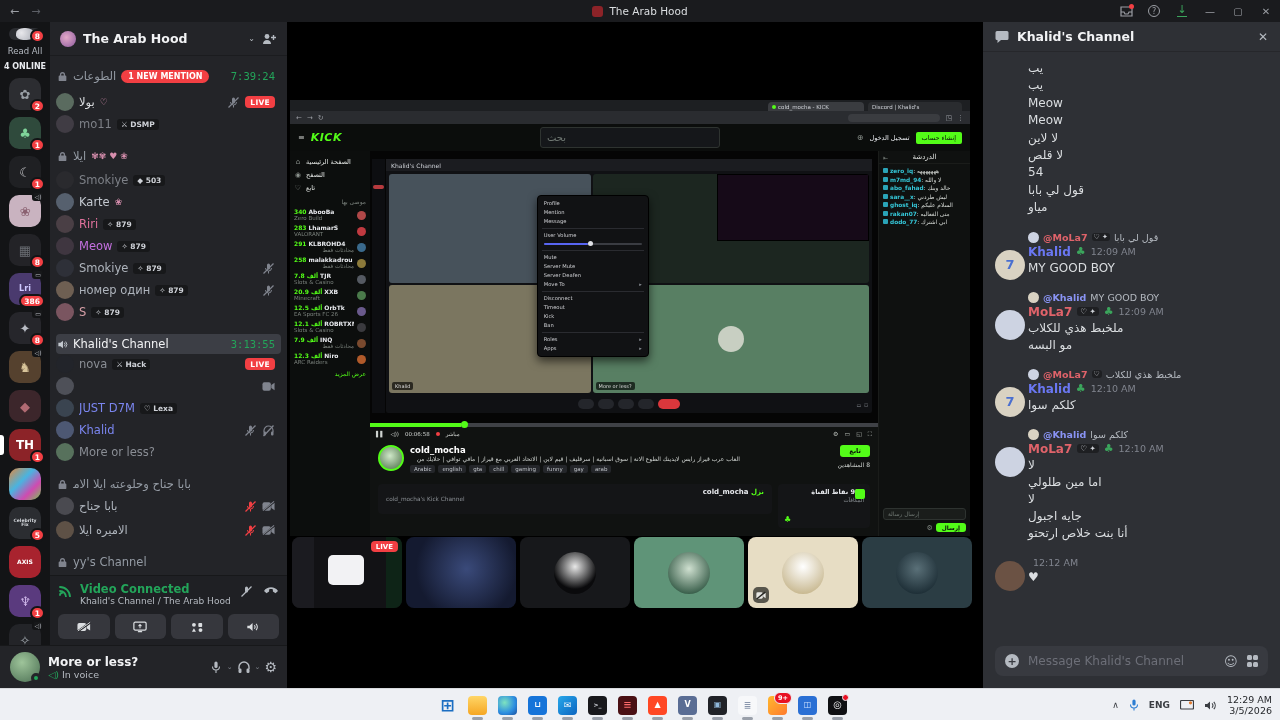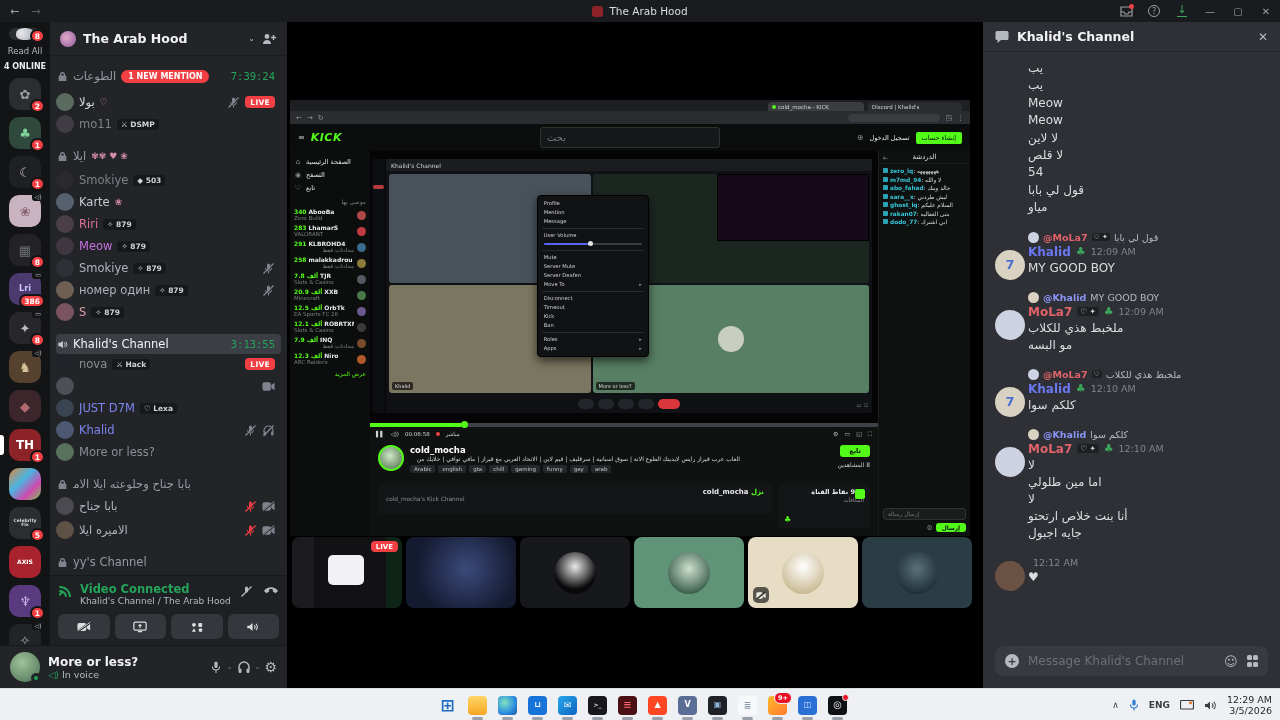"أنا بنت خلاص ارتحتو" div.gline { order: before "جايه اجبول" -> after "جايه اجبول" }
